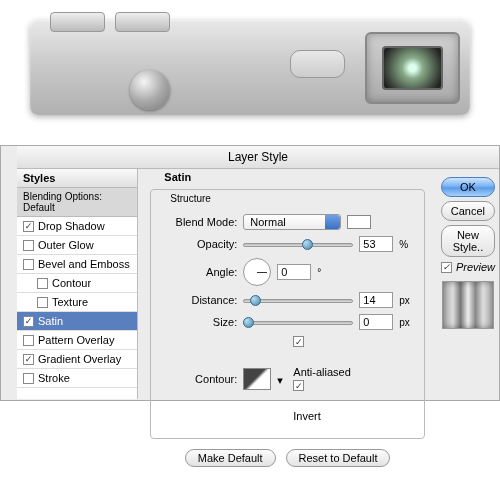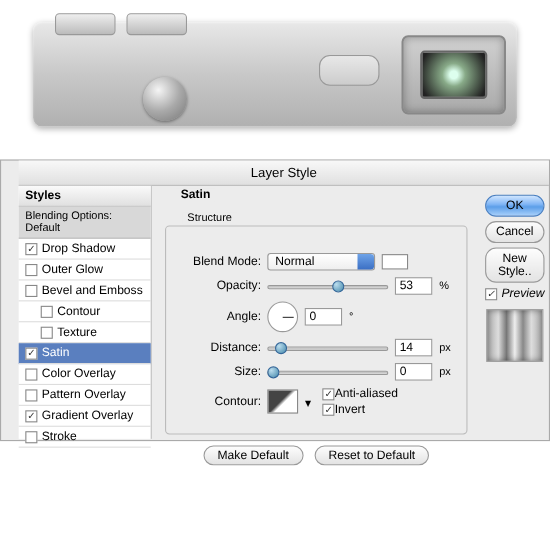"Structure" .fieldset { margin-top: 28px -> 12px }
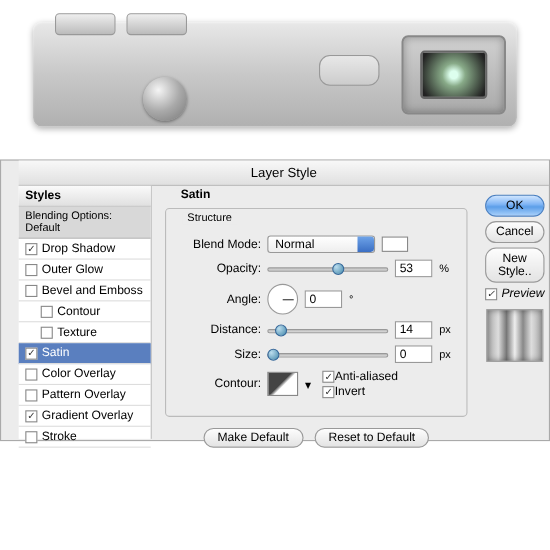"Color Overlay" div.style-item { html: <div> <span></span> <span>Color Overlay</span> </div> -> none }
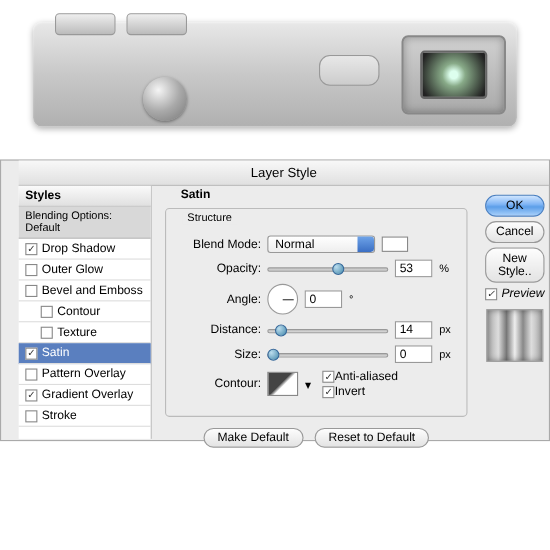"Anti-aliased" .cb-inline { align-items: center -> none; flex-direction: none -> column; gap: 0 -> 19px }
